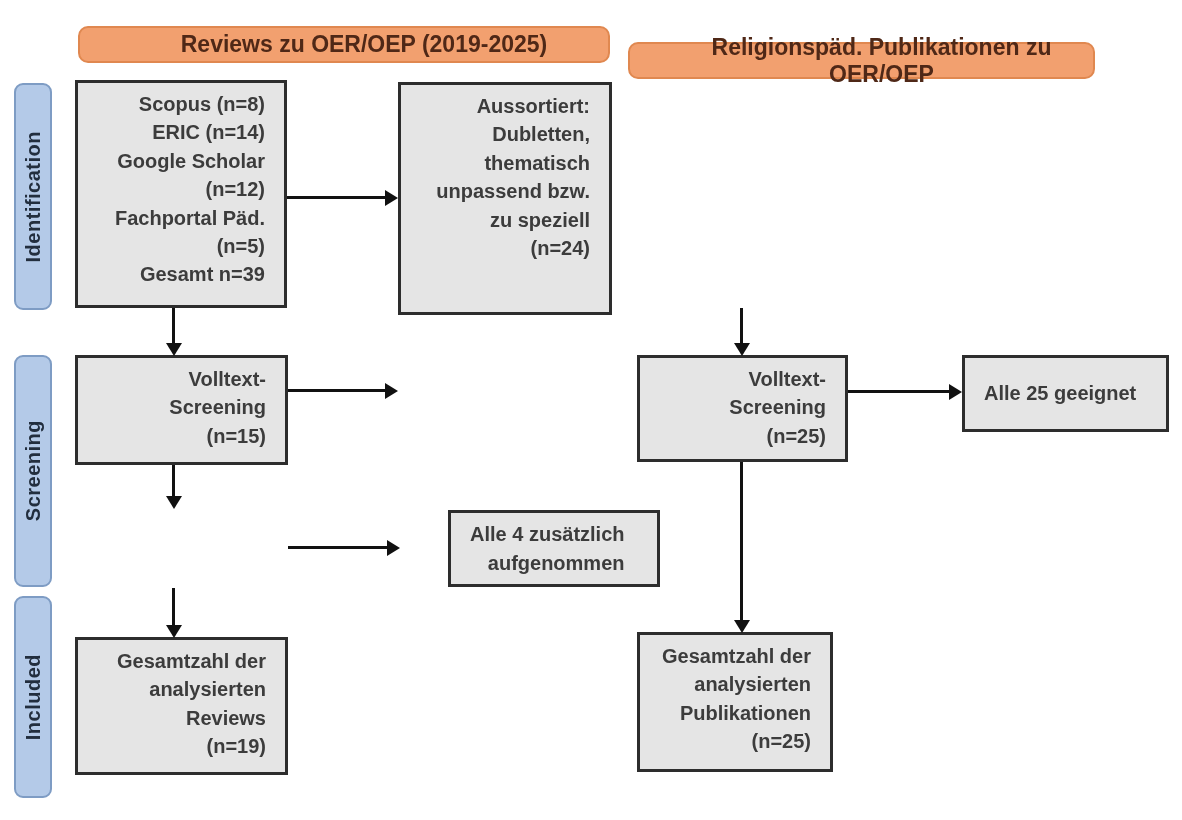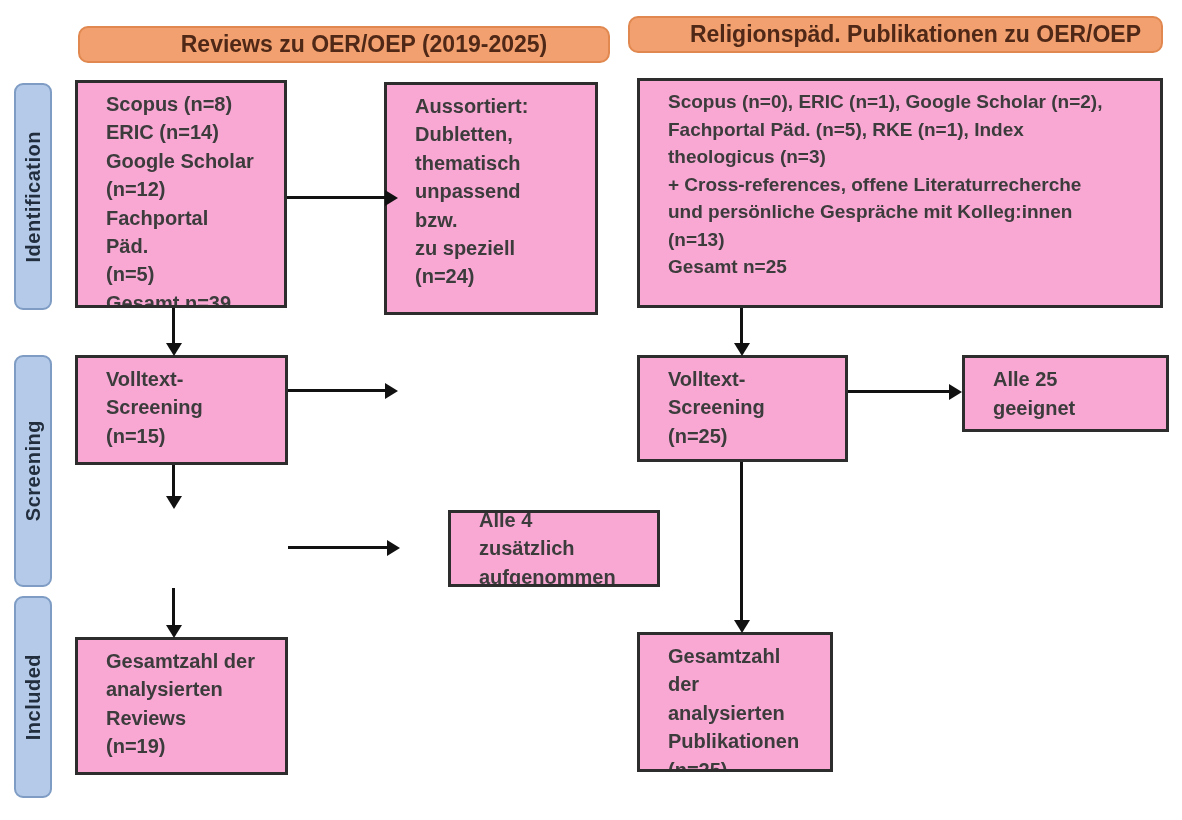"Religionspäd. Publikationen zu OER/OEP" div.hdr { top: 16px -> 42px; width: 535px -> 467px }
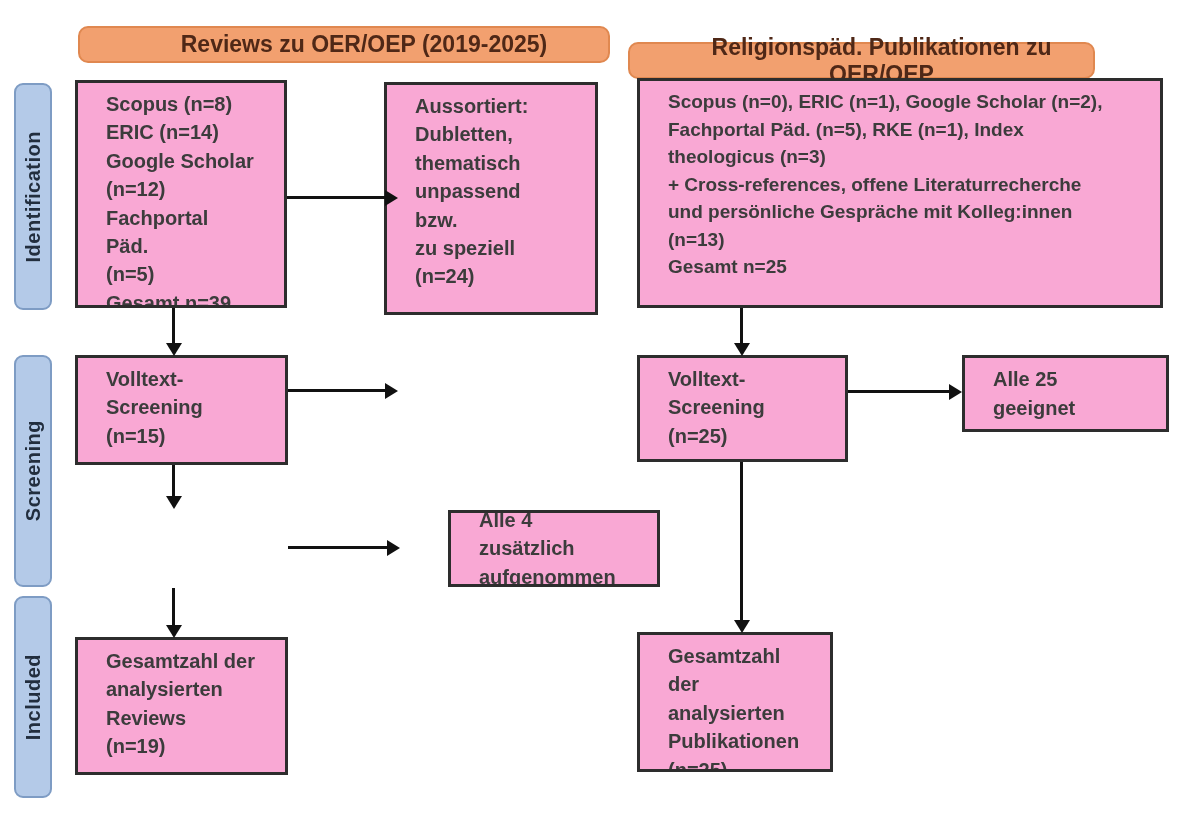"Scopus (n=8)" .box { background: #f9a8d4 -> #e5e5e5; padding: 7px 28px -> 7px 19px; text-align: none -> right }
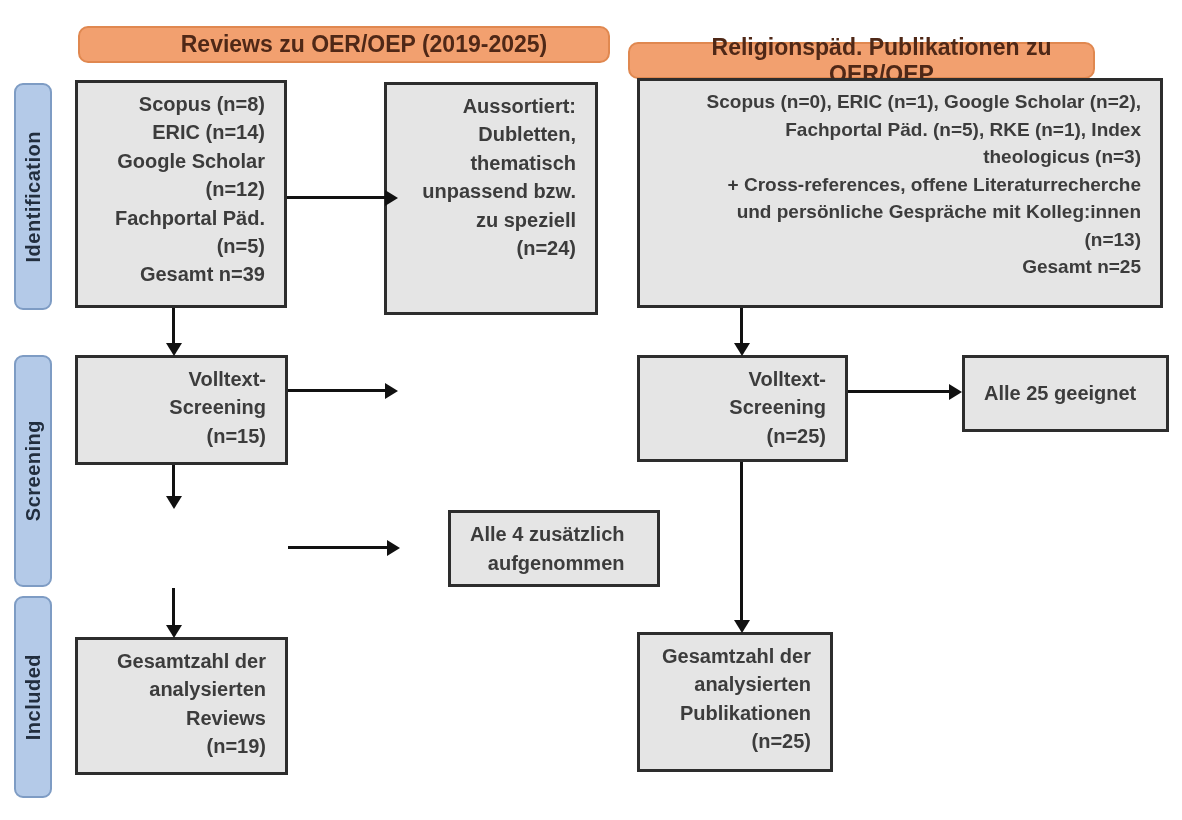"Aussortiert:" div.box { left: 384px -> 398px }
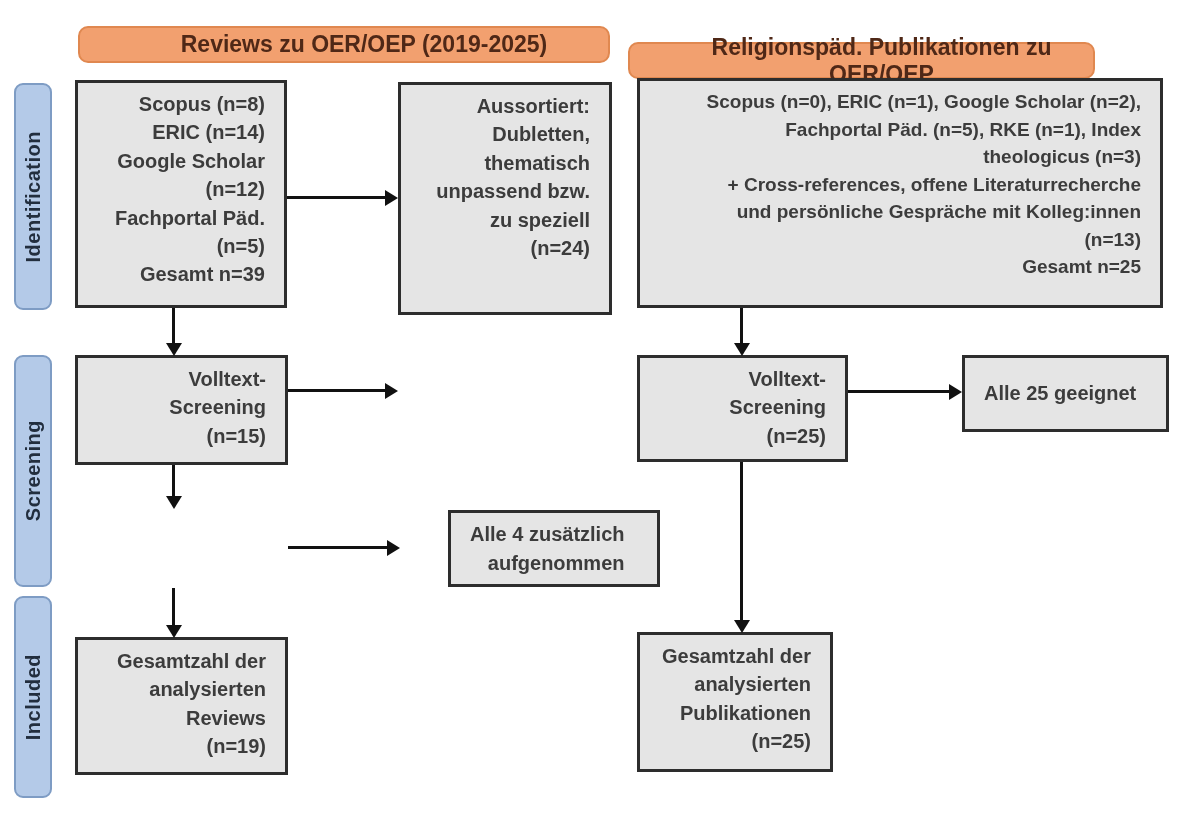"Scopus (n=0), ERIC (n=1), Google" div.box { html: <div>Scopus (n=0), ERIC (n=1), Google Scholar (n=2), Fachportal Päd. (n=5), RKE (n=1), Index theologicus (n=3) + Cross-references, offene Literaturrecherche und persönliche Gespräche mit Kolleg:innen (n=13) Gesamt n=25</div> -> none }
